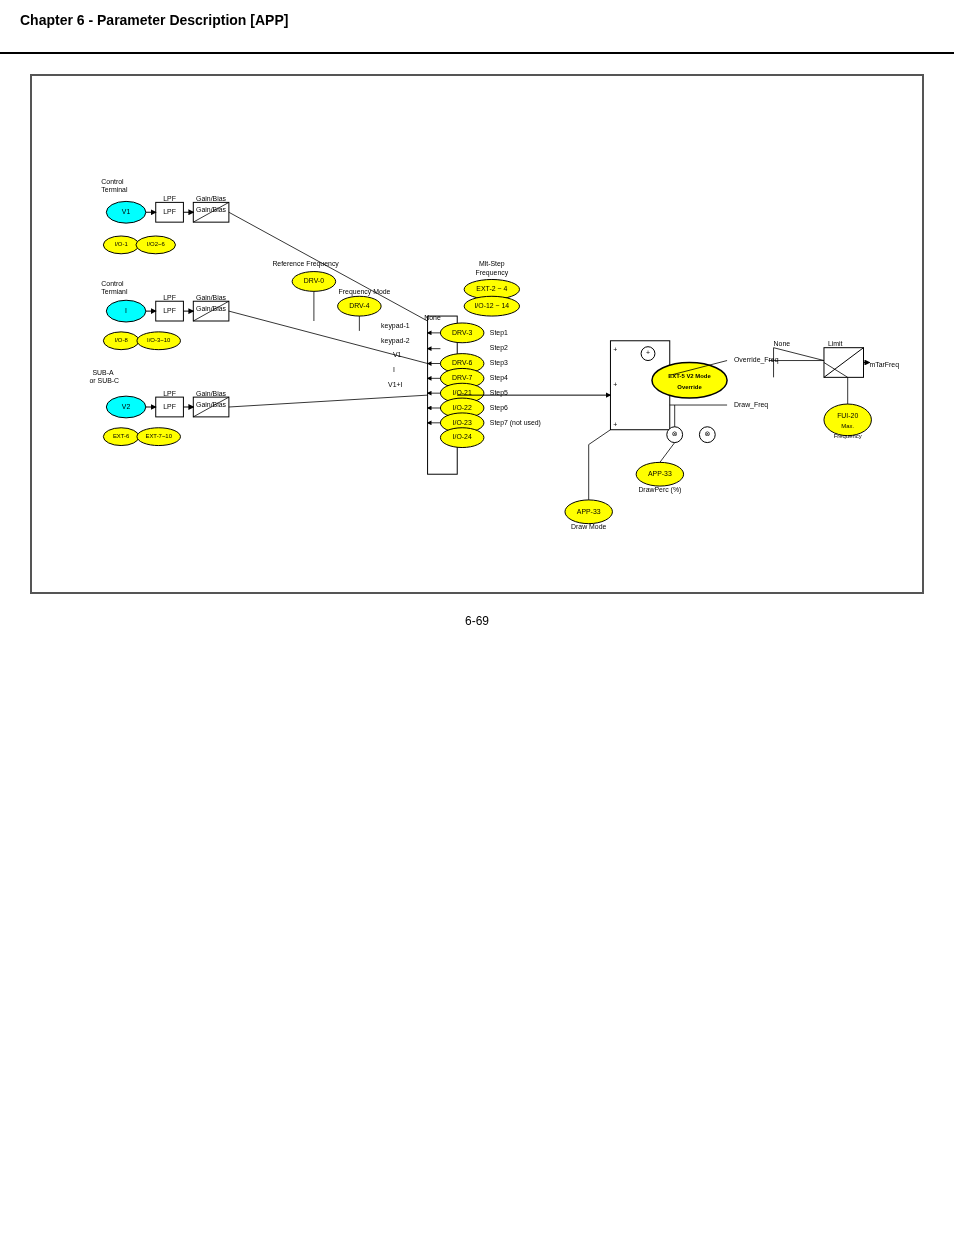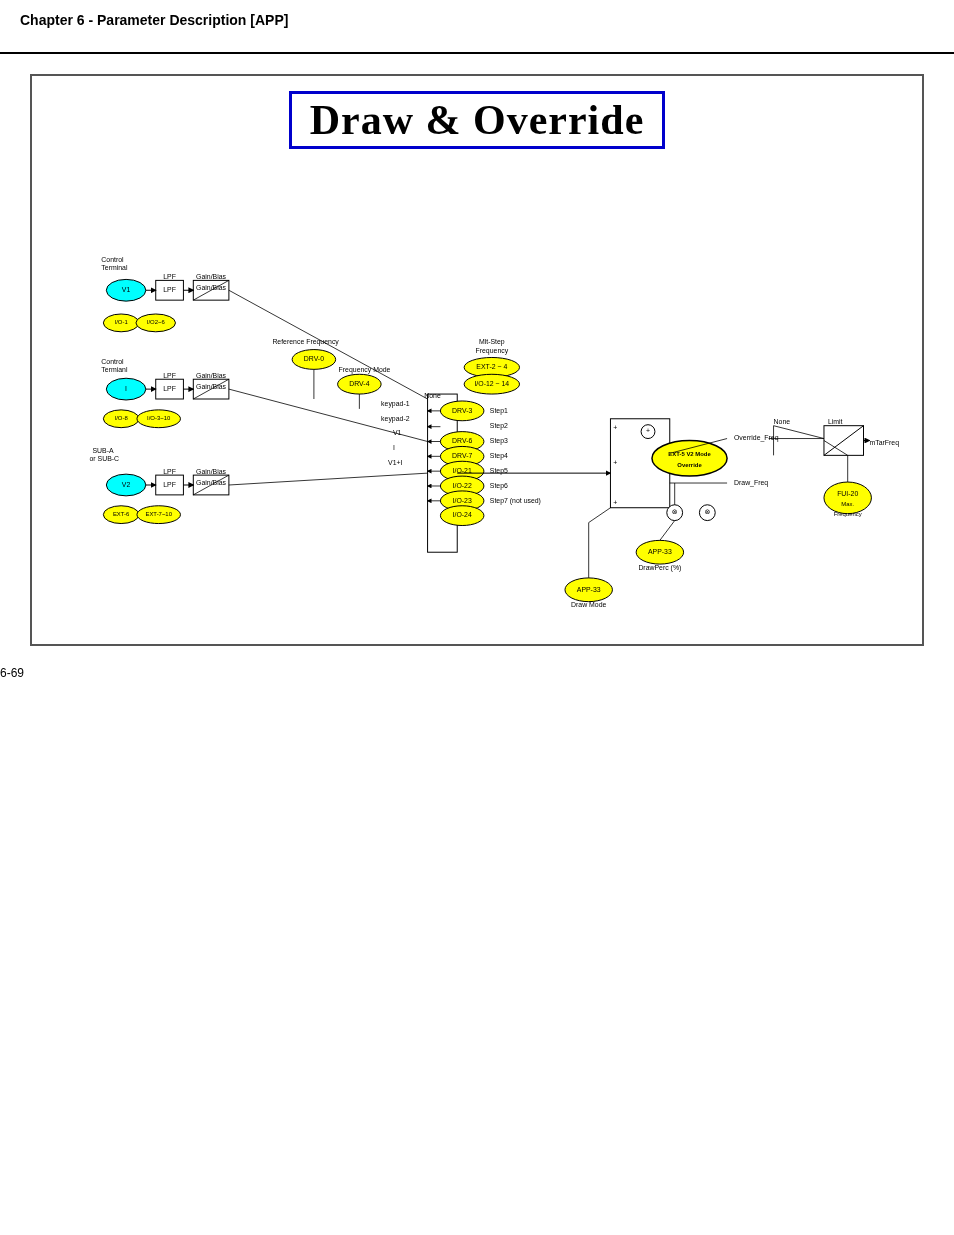"Draw & Override" div.diagram-title { html: <div> <span>Draw &amp; Override</span> </div> -> none }
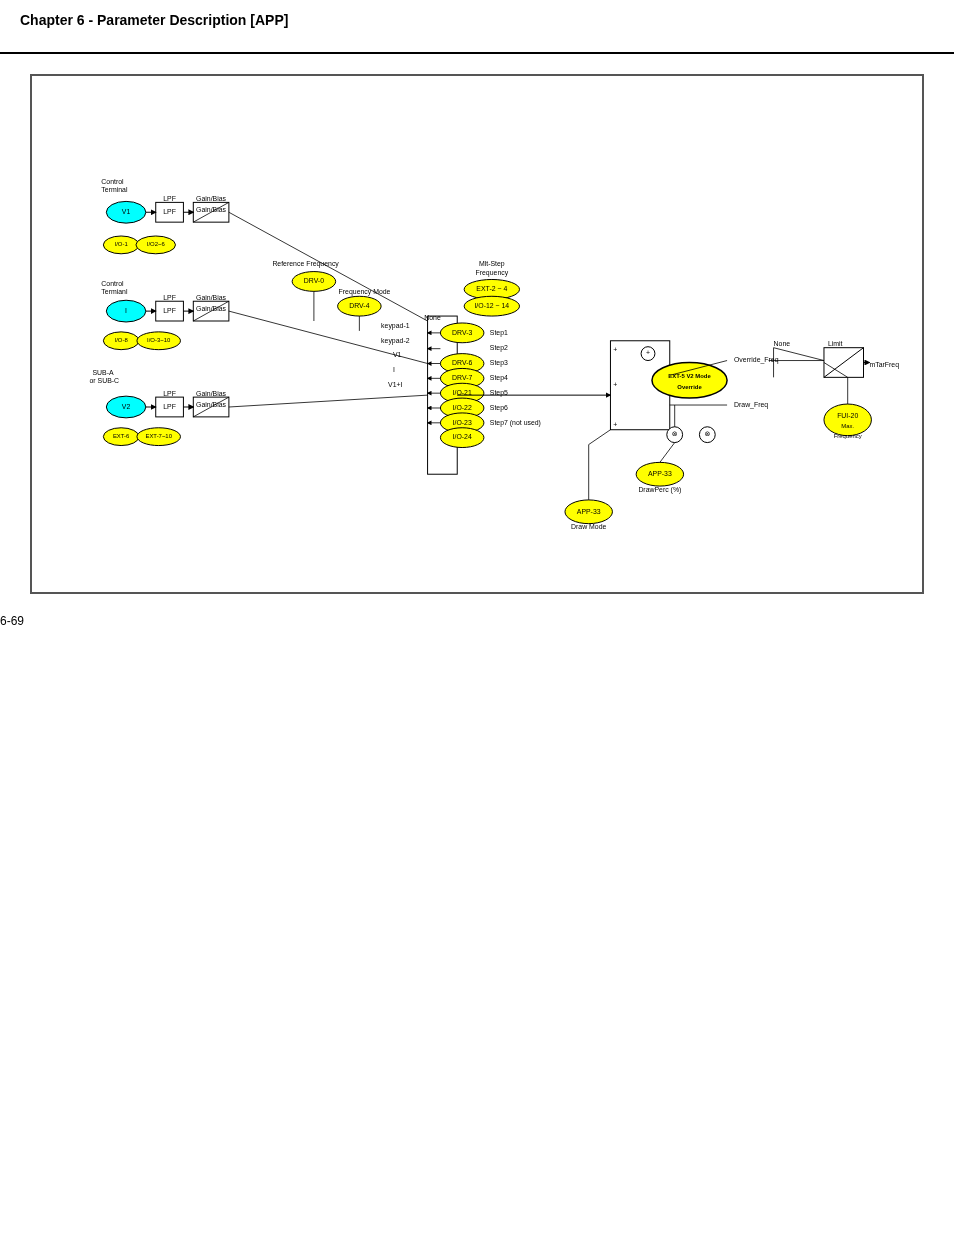"6-69" .page-footer { text-align: left -> center }
